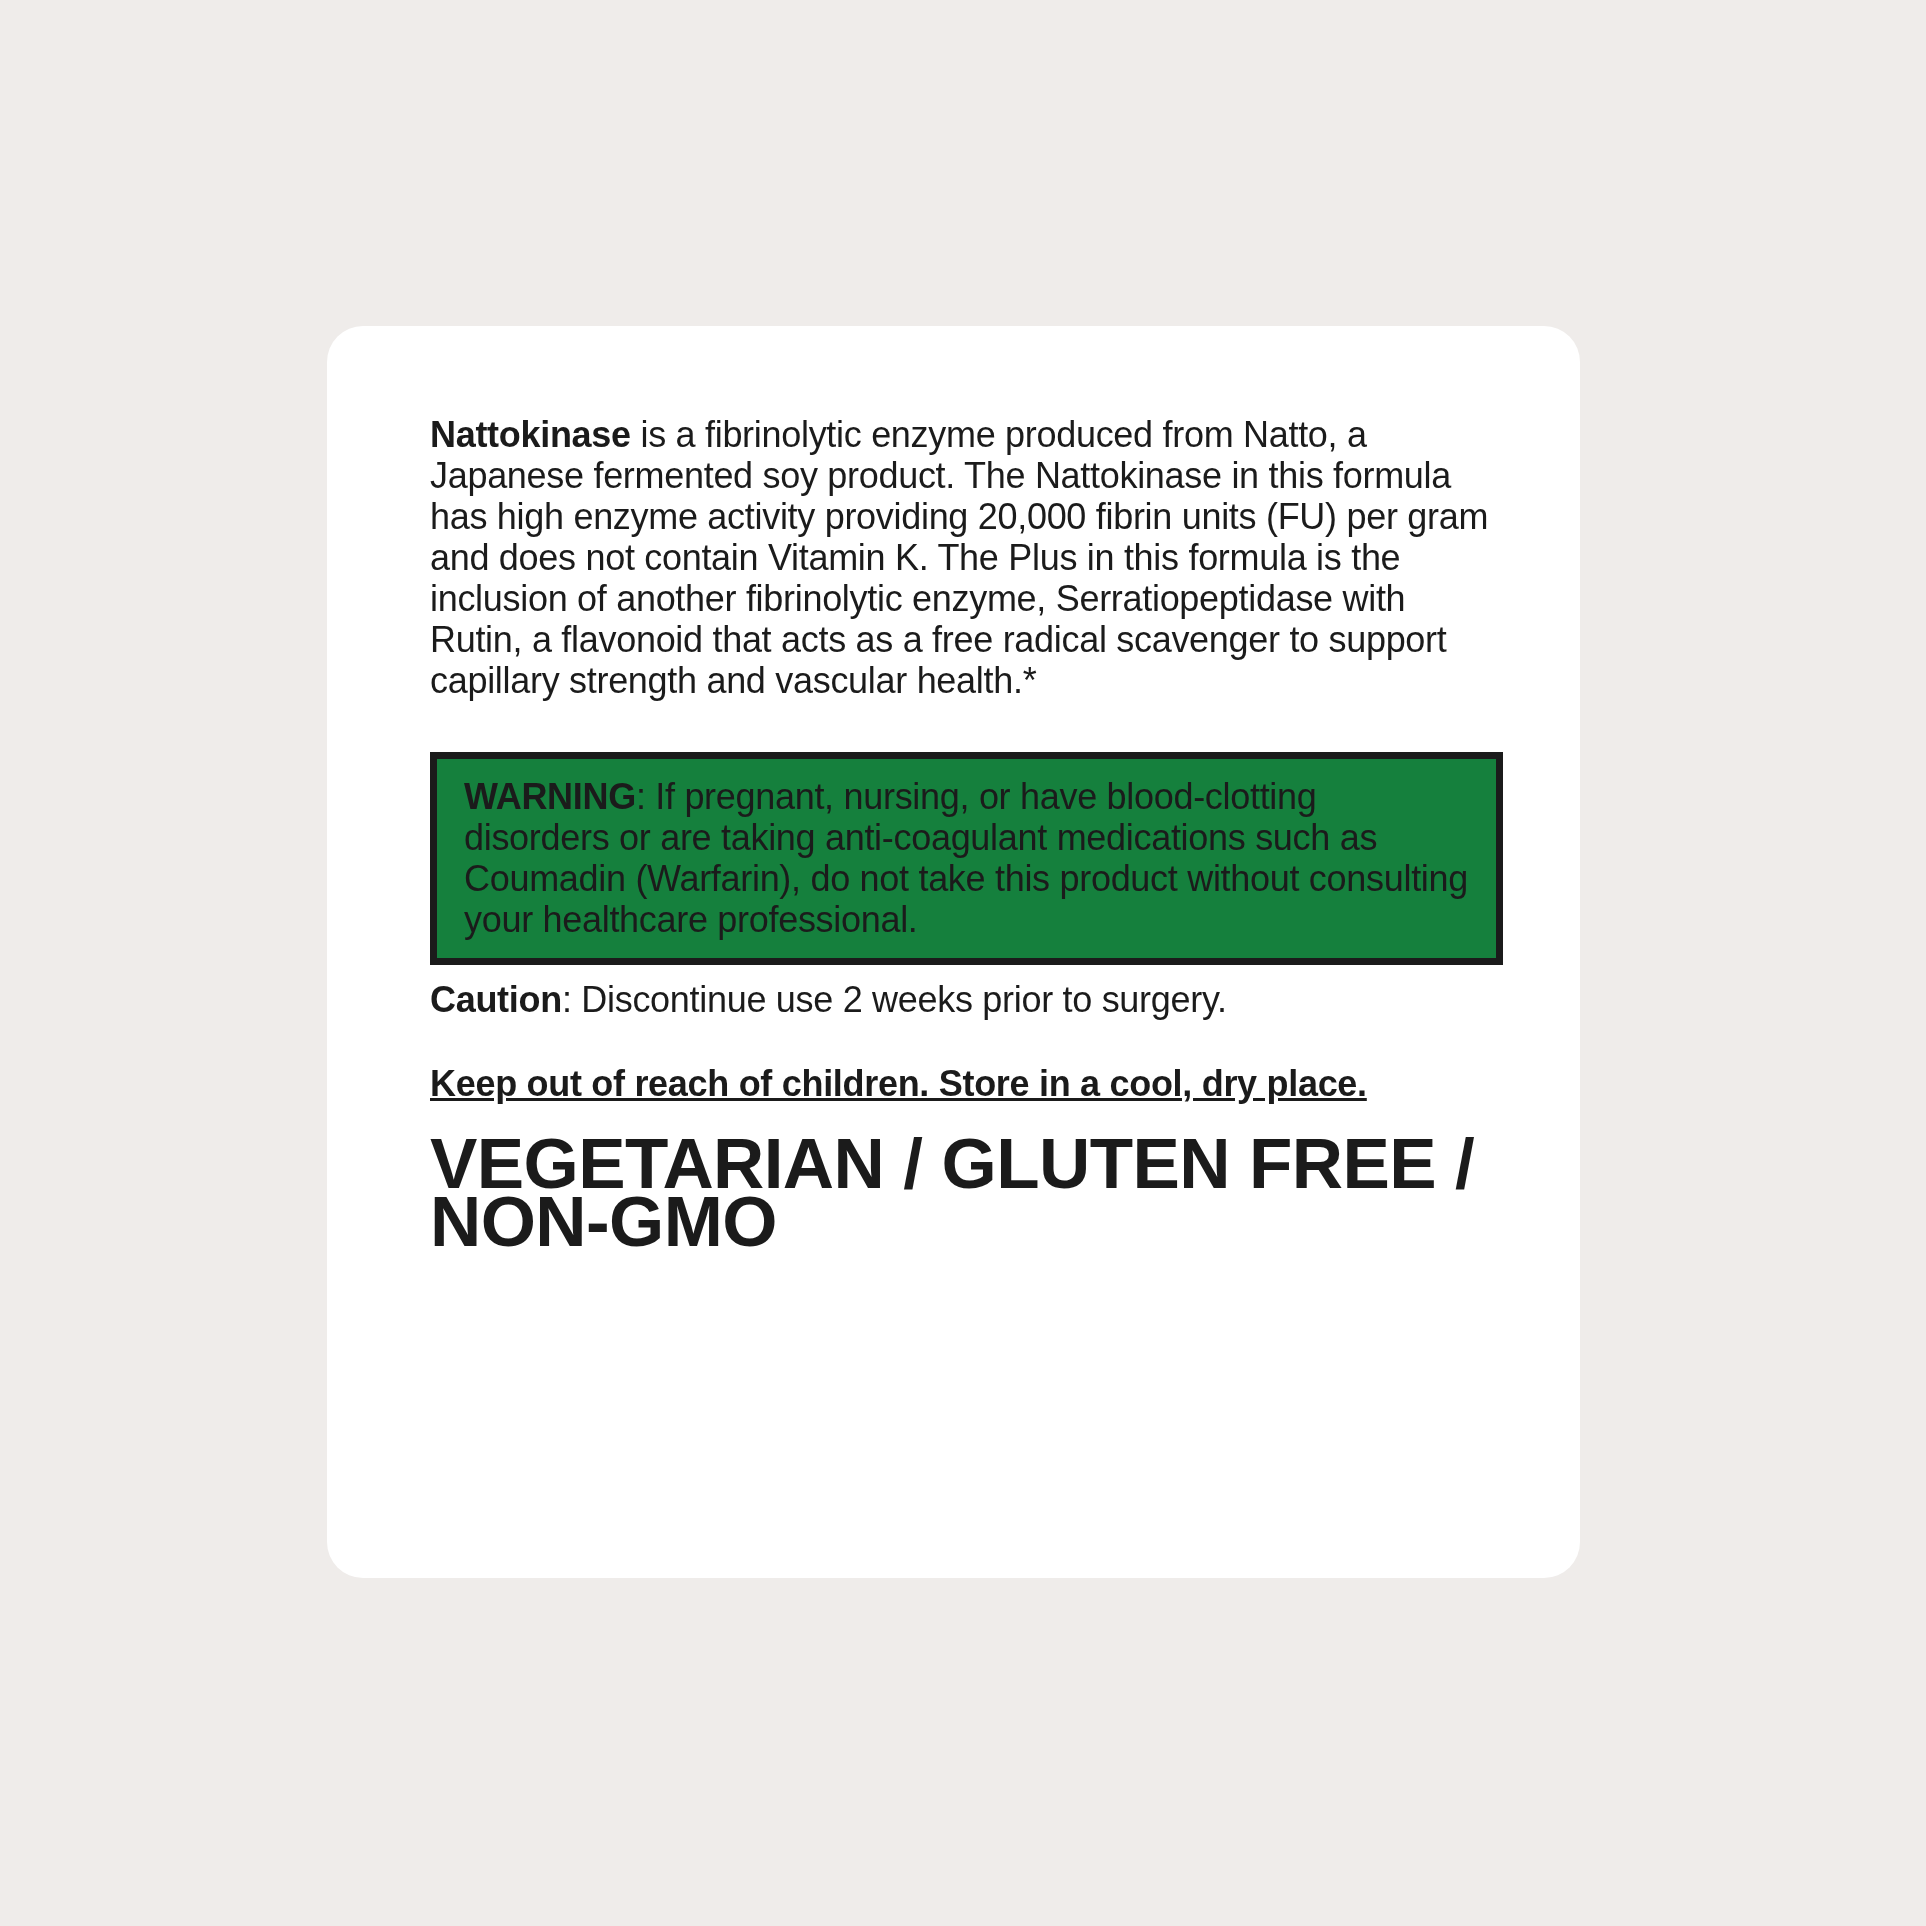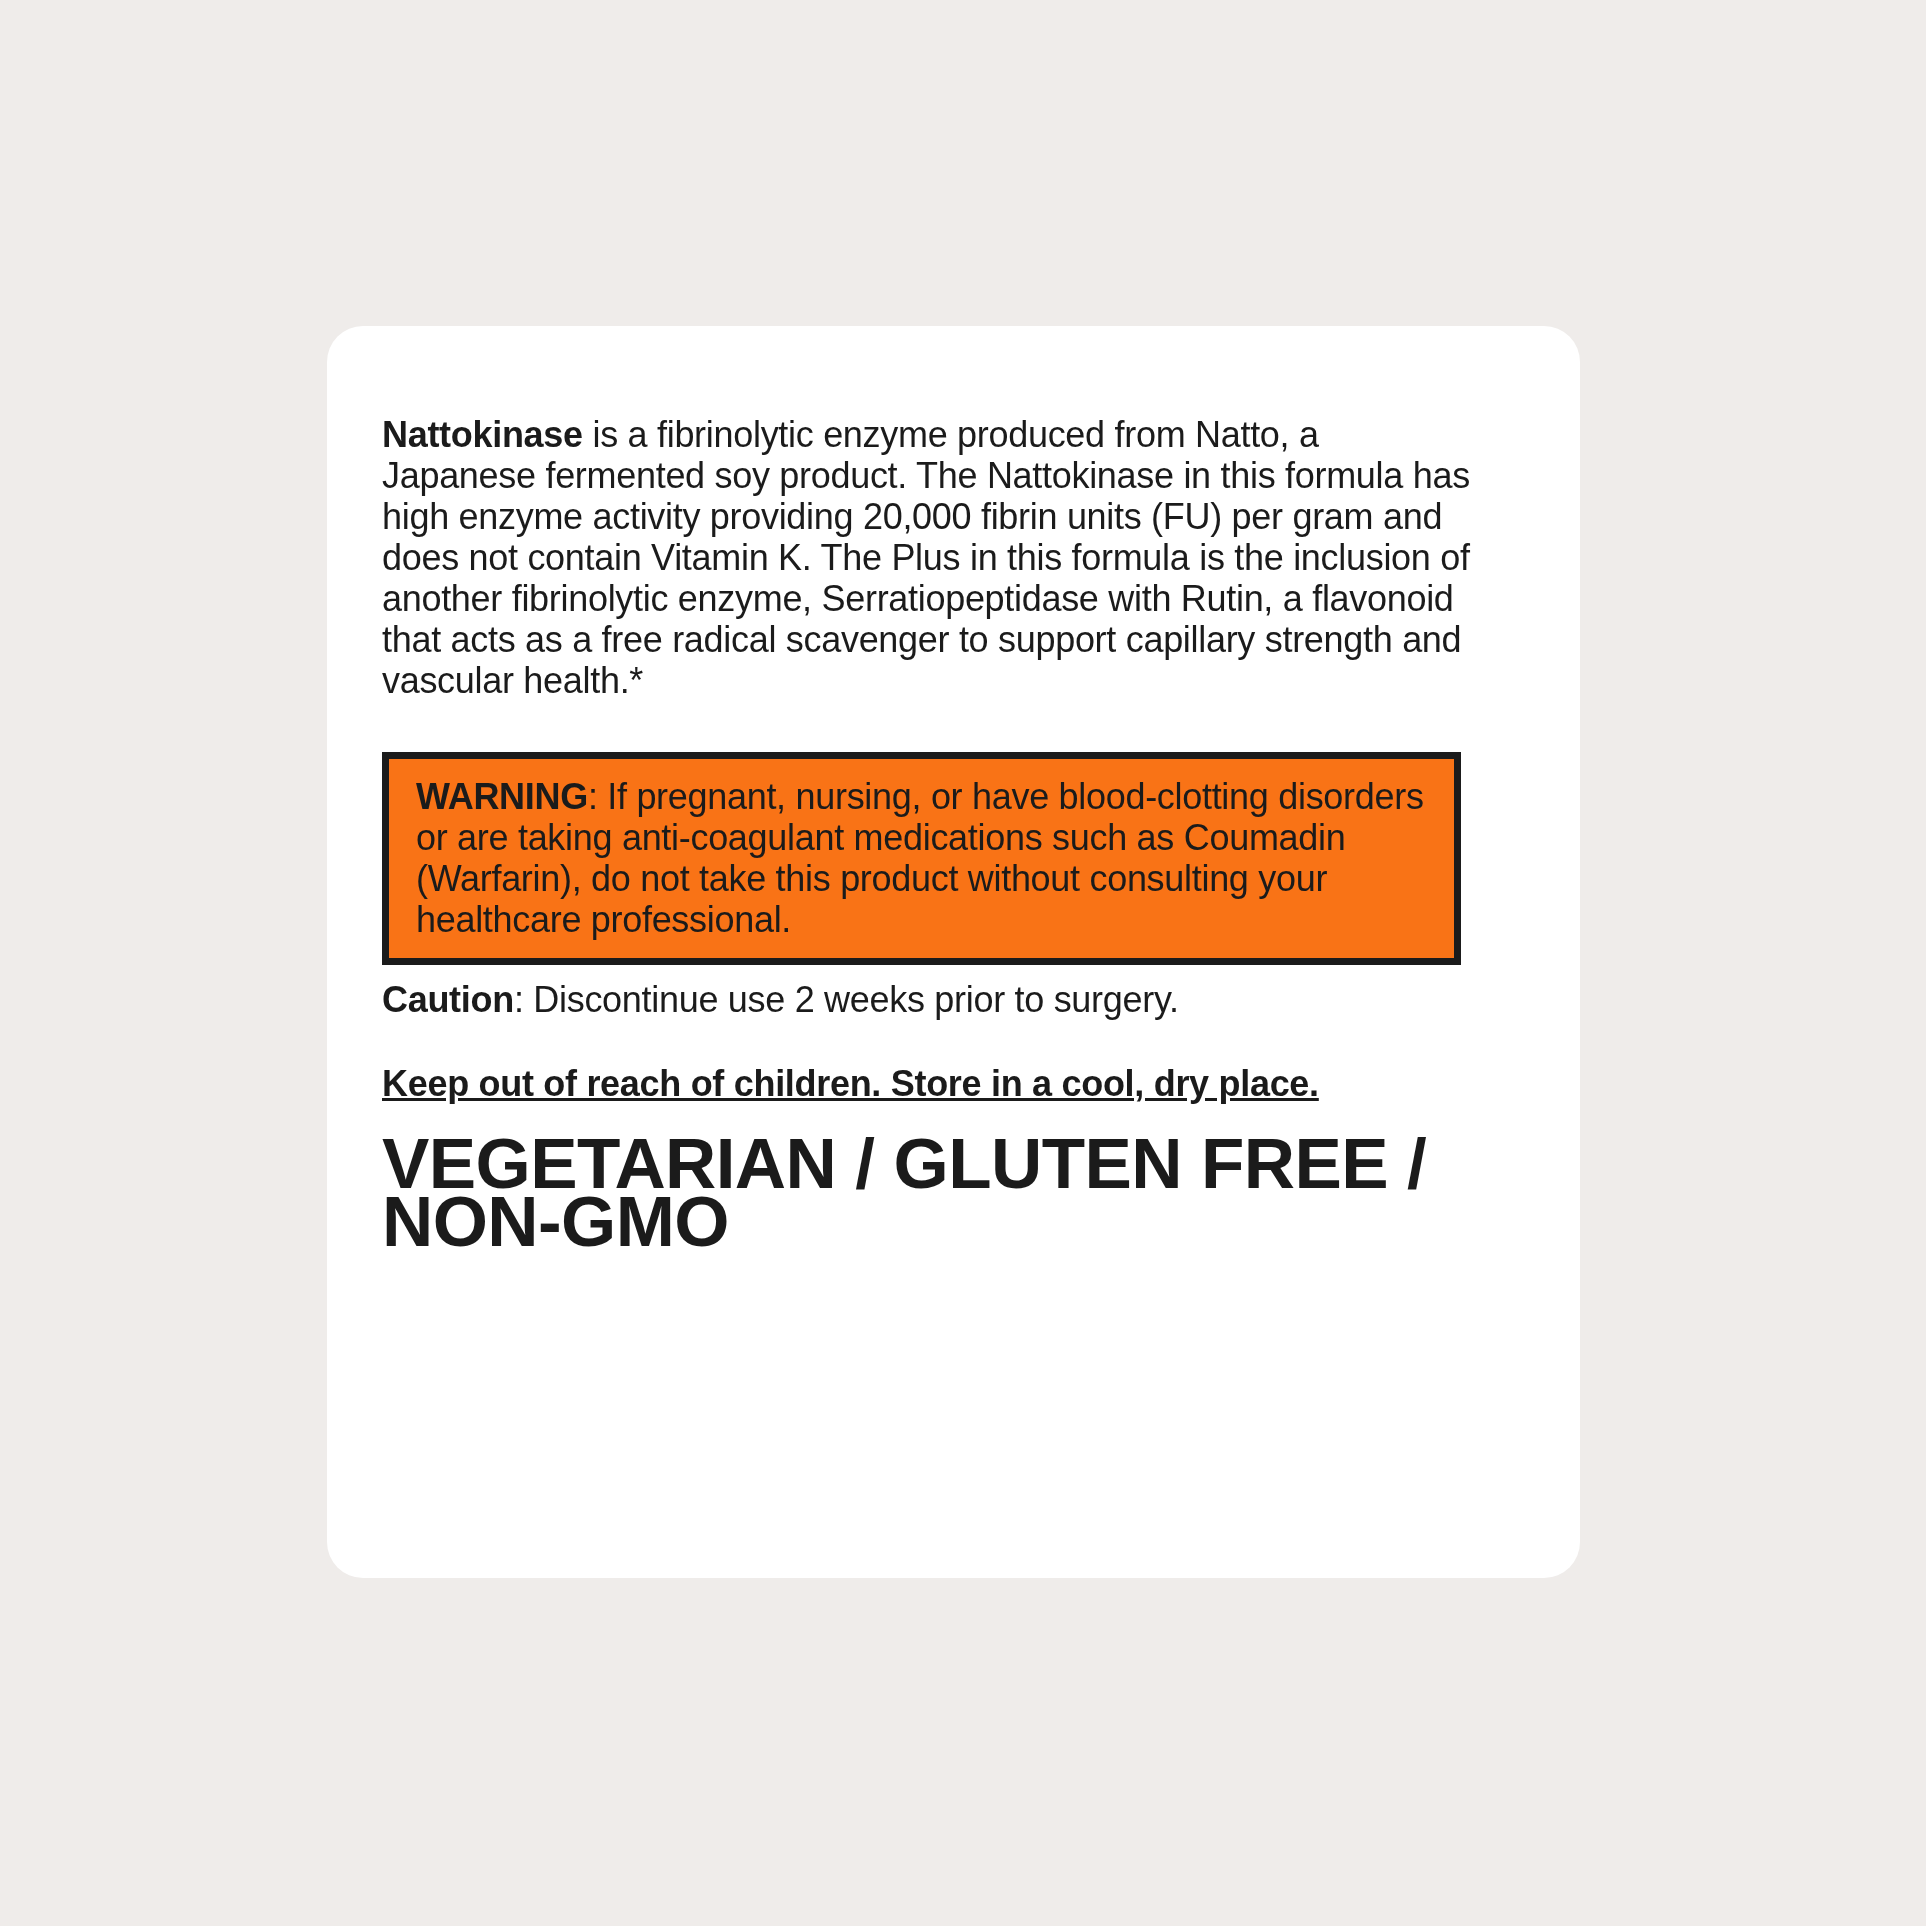"Nattokinase is a fibrinolytic enzyme" .label-card { padding: 88px 77px 0 55px -> 88px 77px 0 103px }
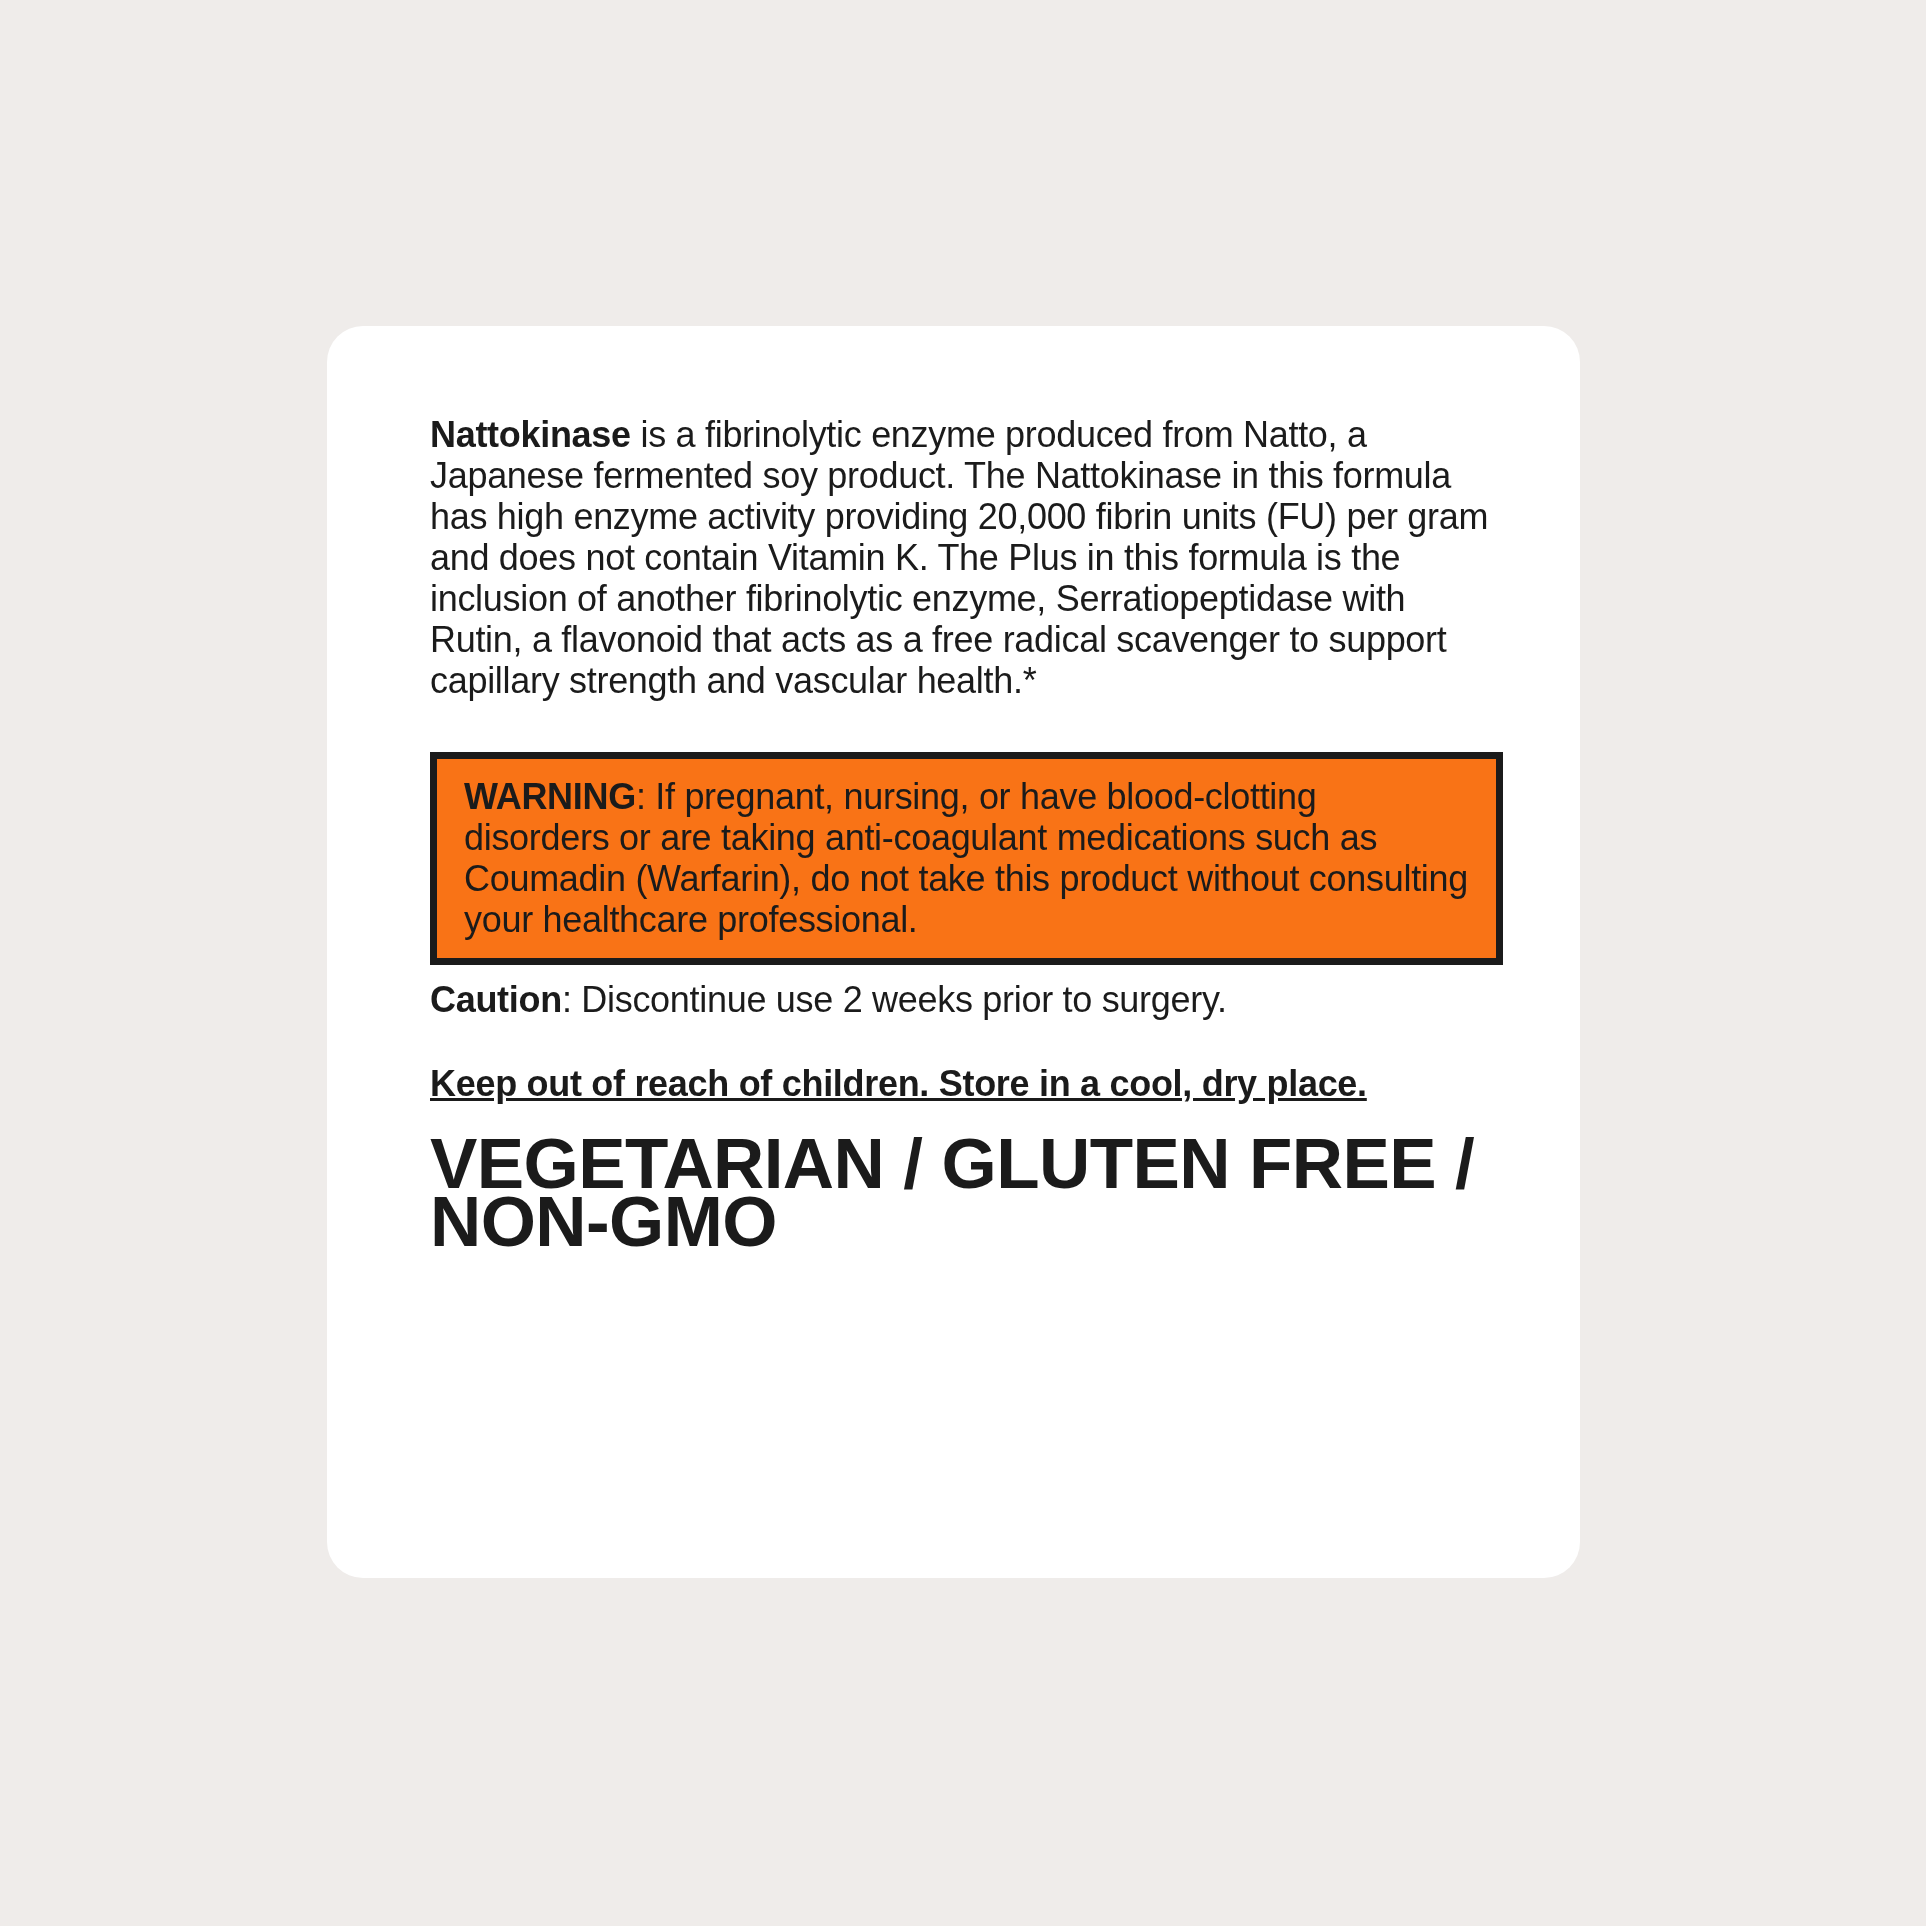"WARNING: If pregnant, nursing, or" .outlined-box { background: #f97316 -> #15803d }
